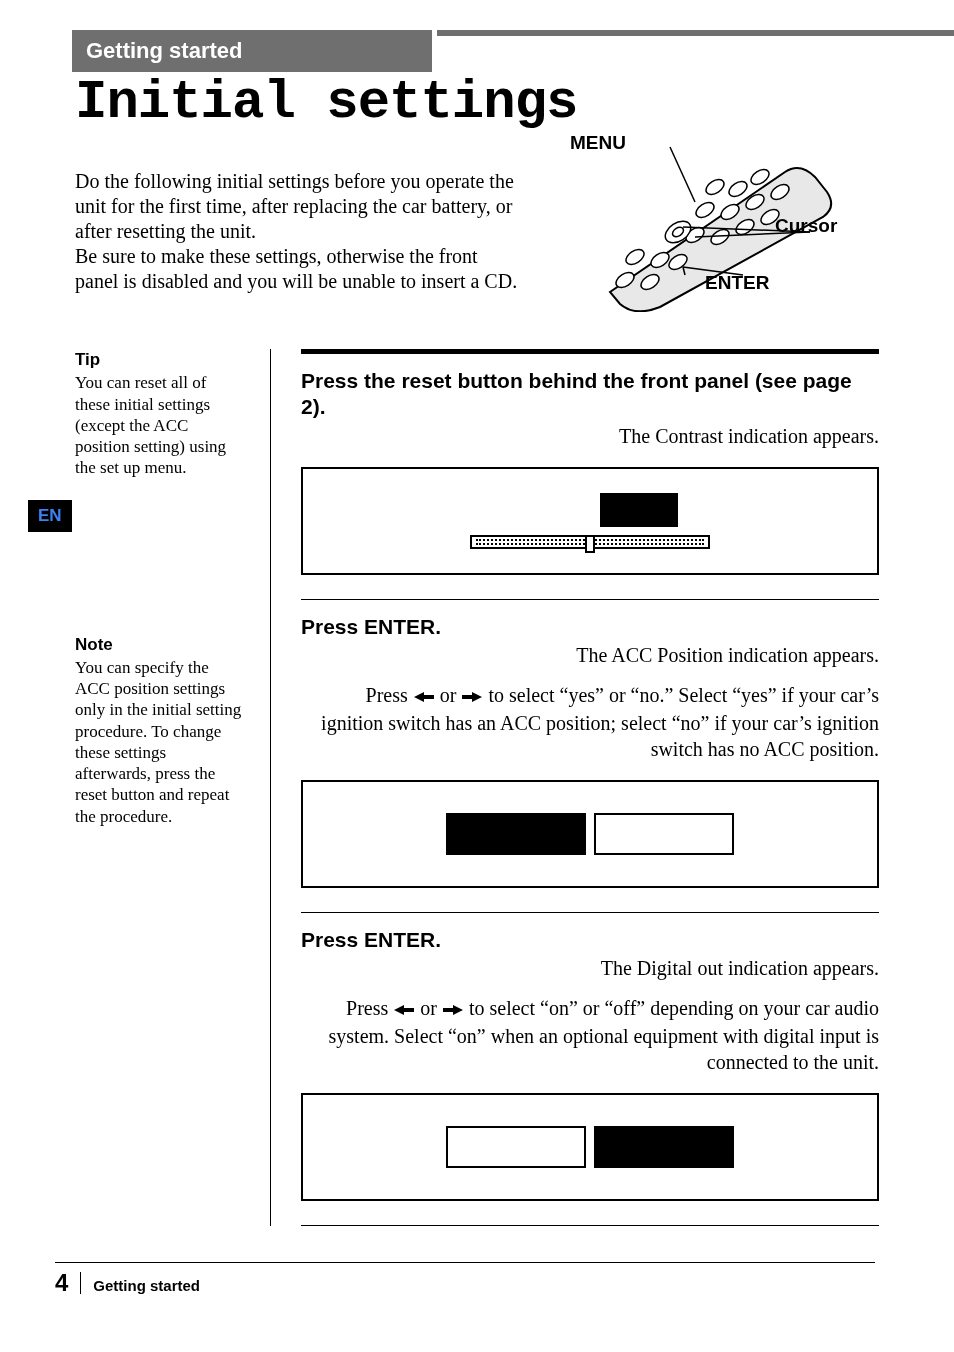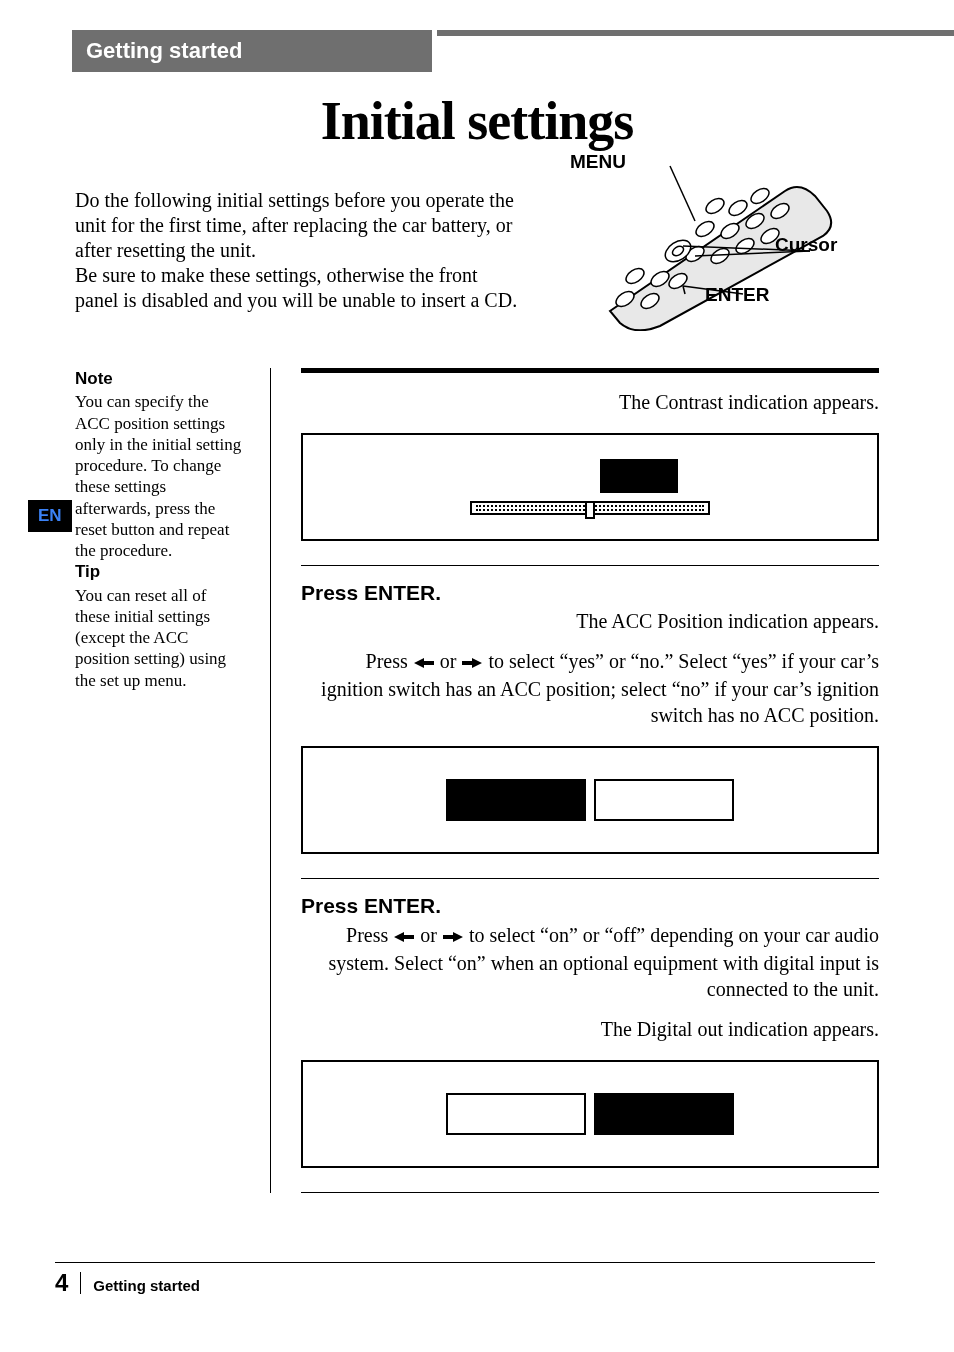"Initial settings" h1.title { font-family: Liberation Serif, serif -> Liberation Mono, monospace; margin-top: 18px -> none; text-align: center -> none }
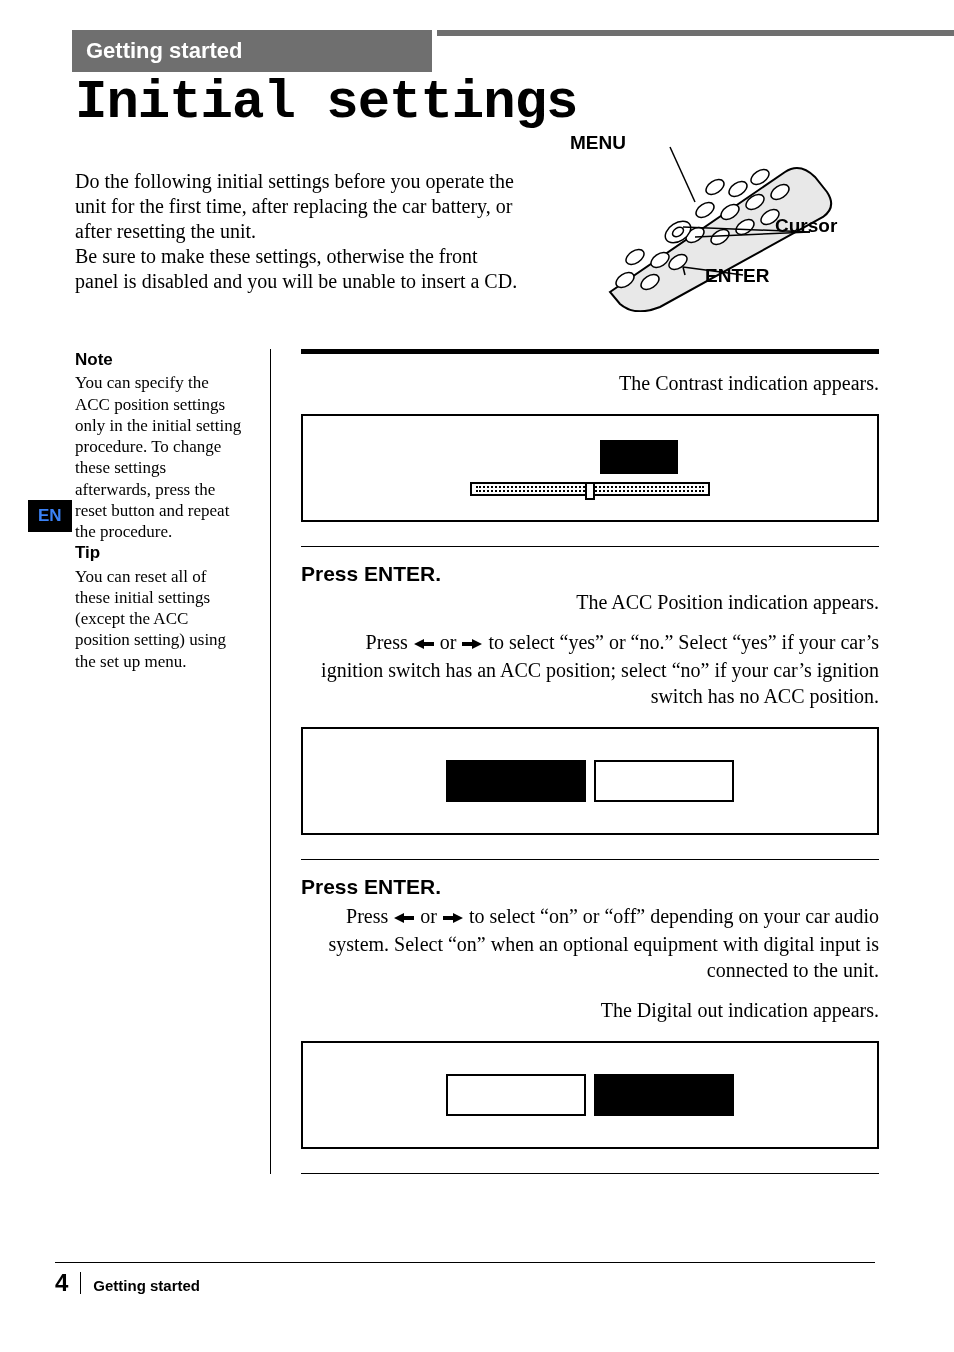"ENTER" .lbl-enter { top: 128px -> 135px }
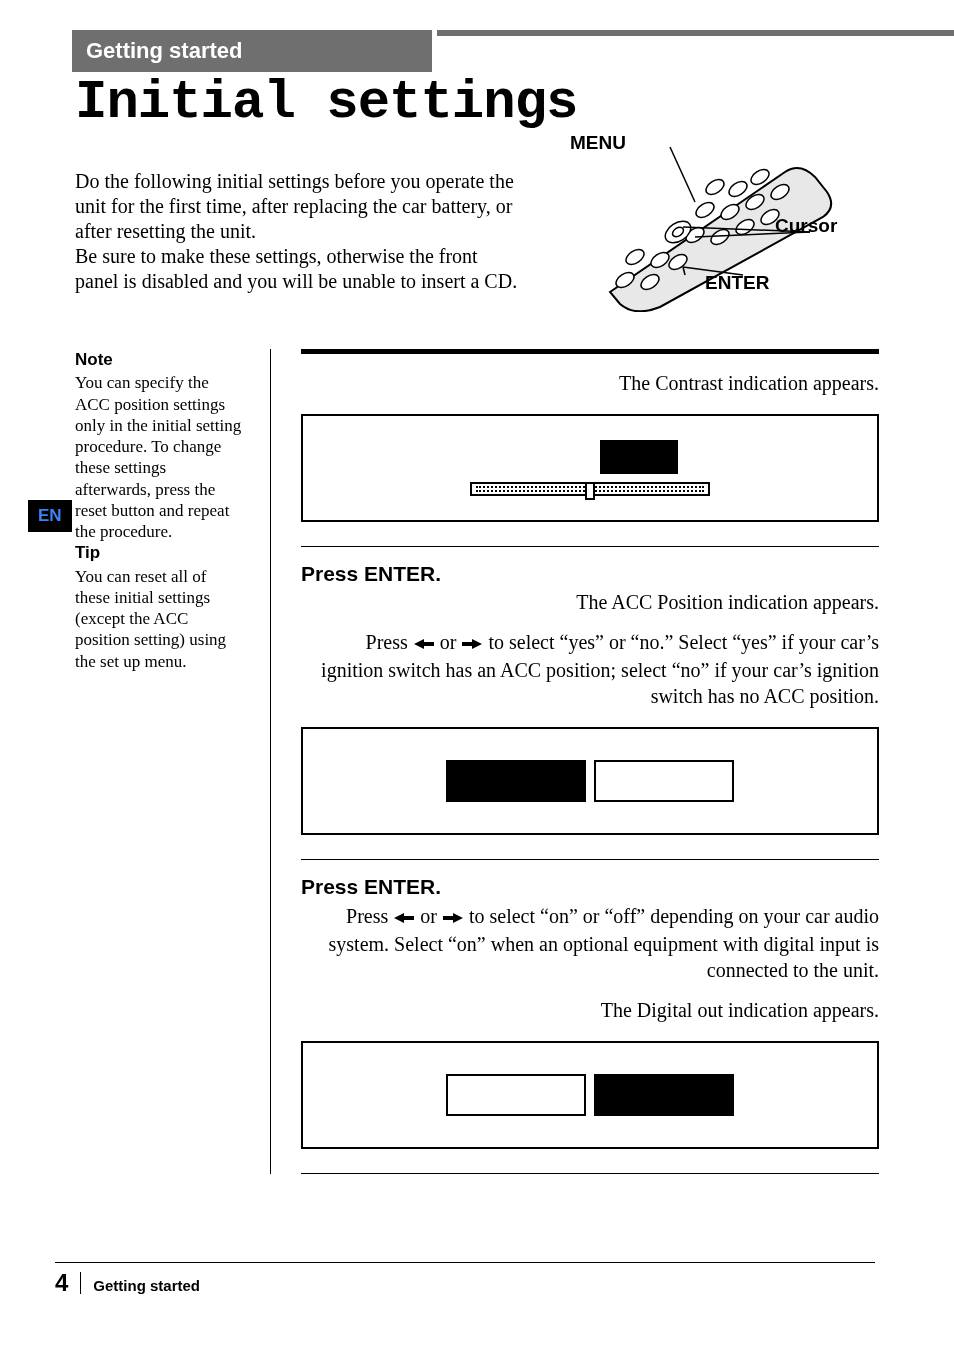"Press the reset button behind" div.step-title { html: none -> <div>Press the reset button behind the front panel (see page 2).</div> }
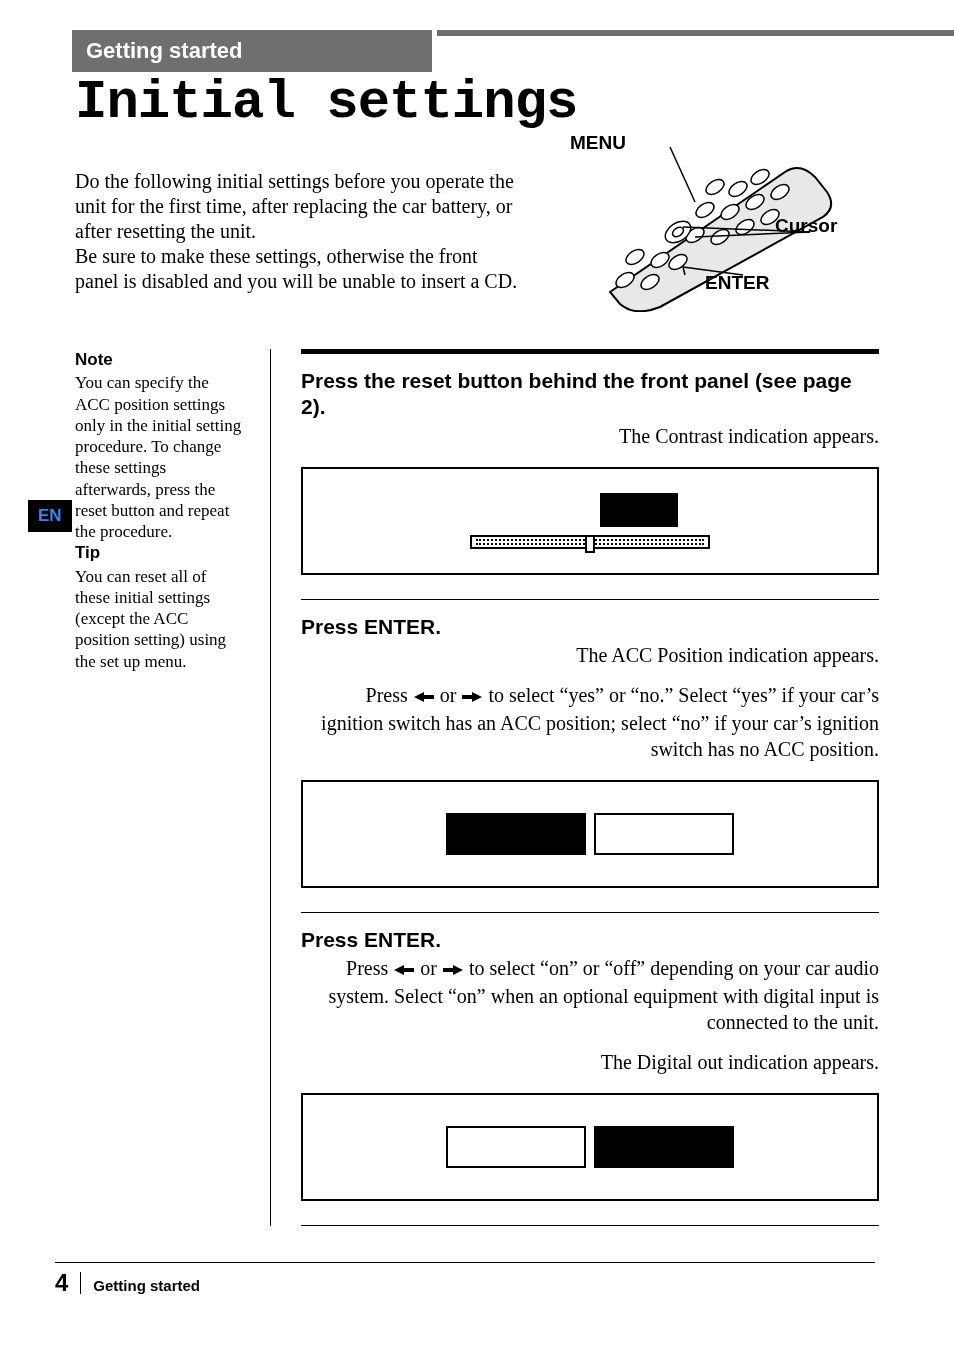"Note" div.block { order: before "Tip" -> after "Tip" }
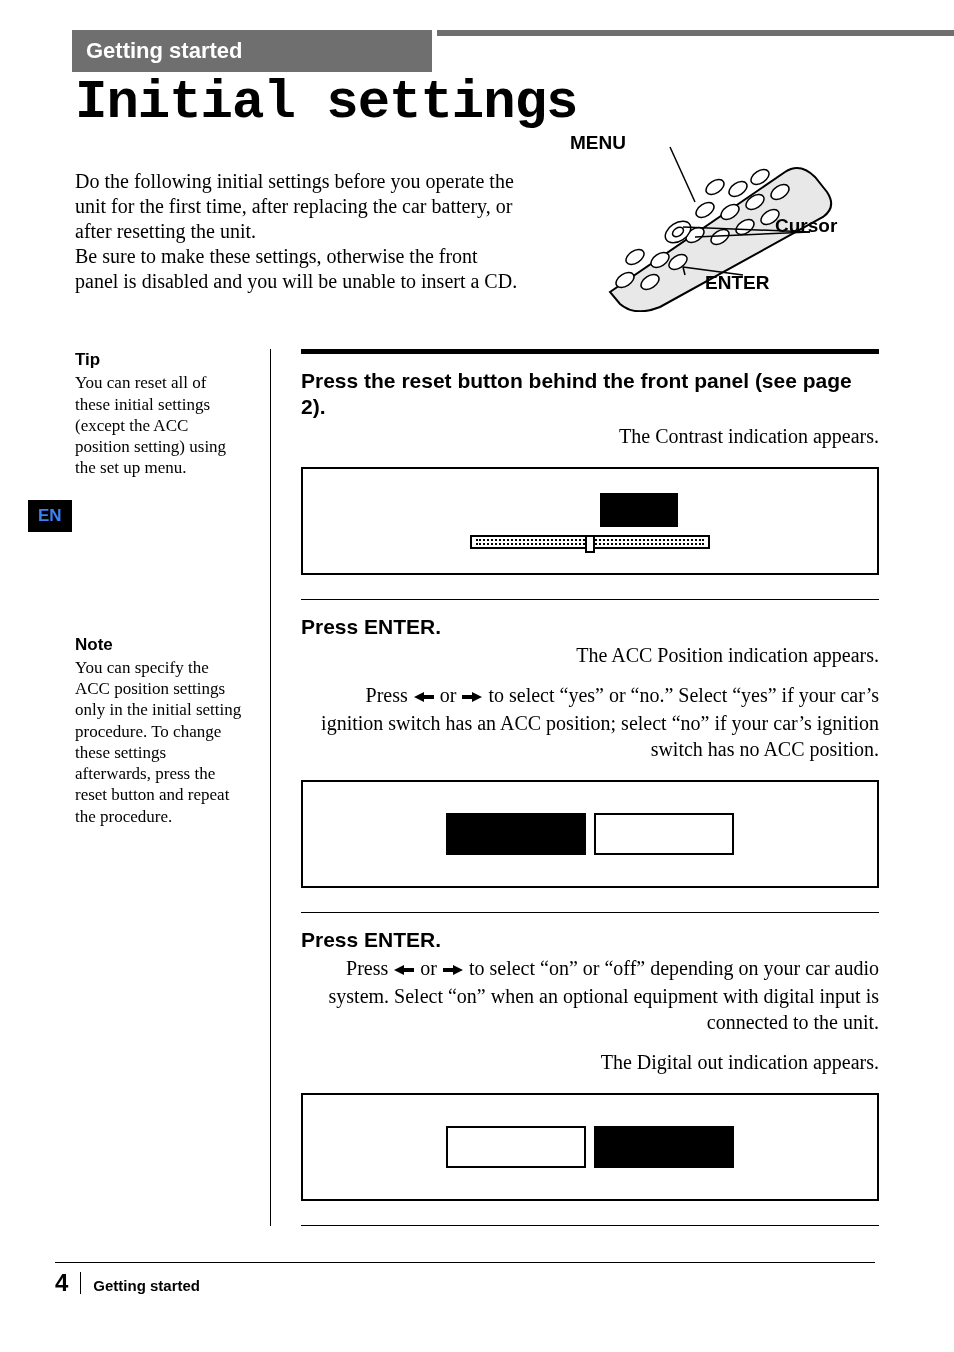"Press or to select “on”" p { order: before "The Digital out indication appears." -> after "The Digital out indication appears." }
